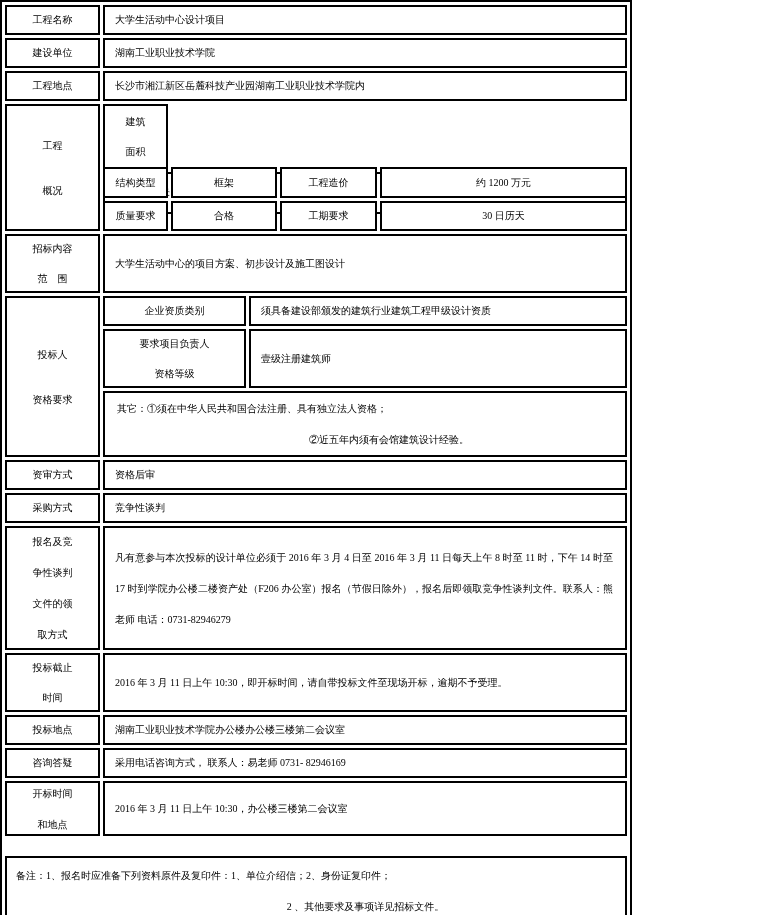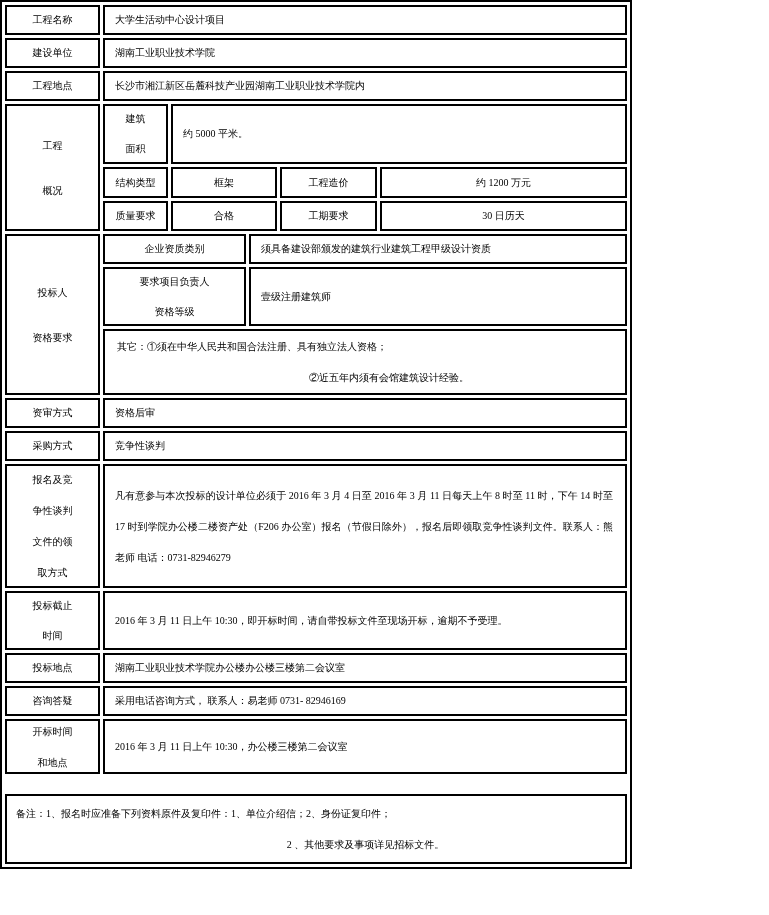"建筑" .h60 { flex-direction: none -> column }
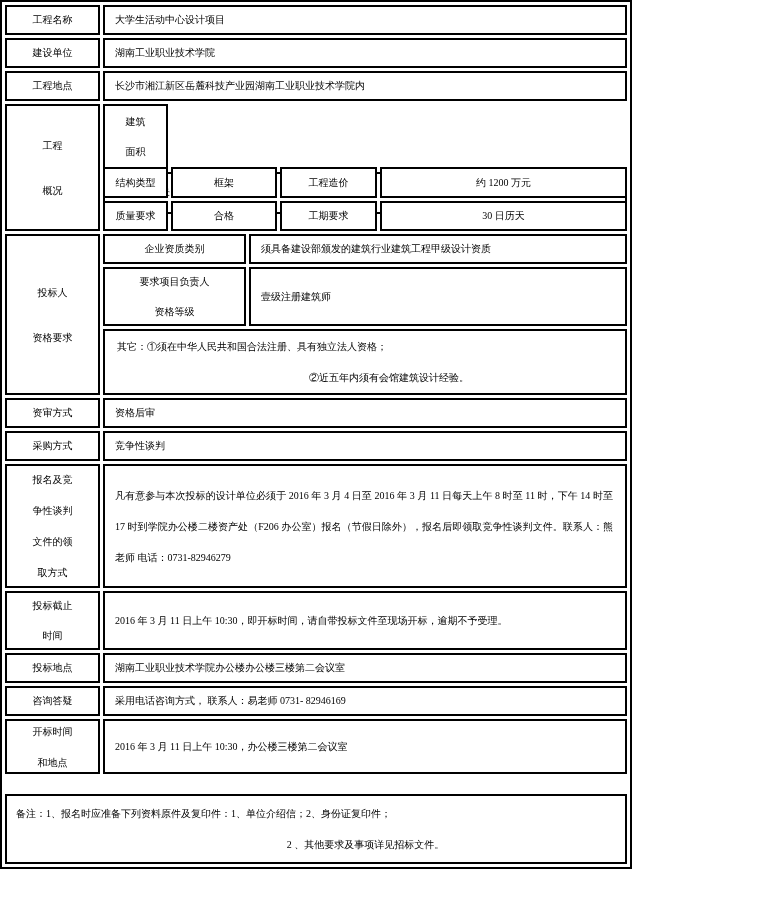"招标内容" div.row { html: none -> <div> <div>招标内容 范 围</div> <div> <span>大学生活动中心的项目方案、初步设计及施工图设计</span> </div> </div> }
